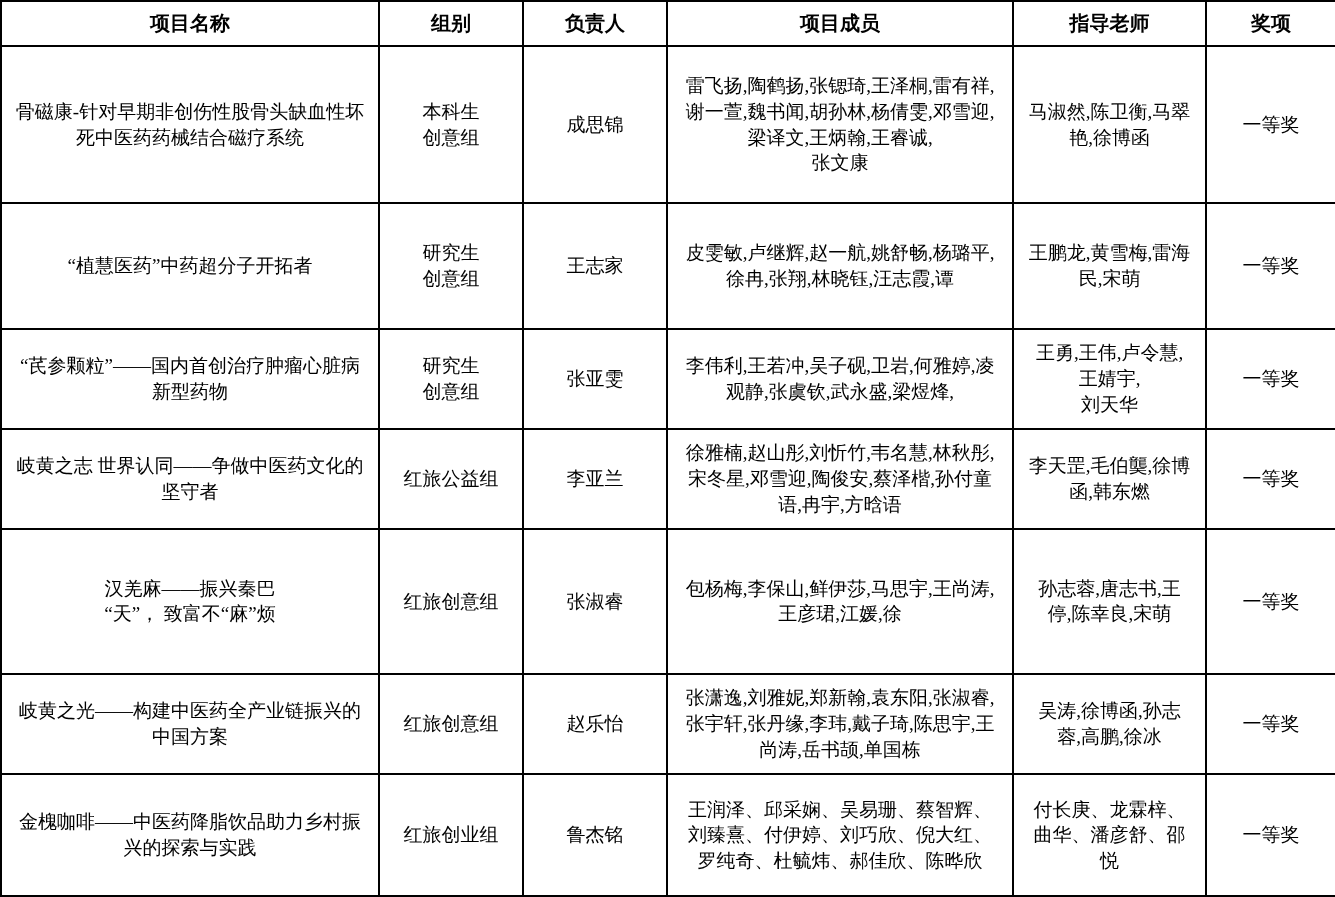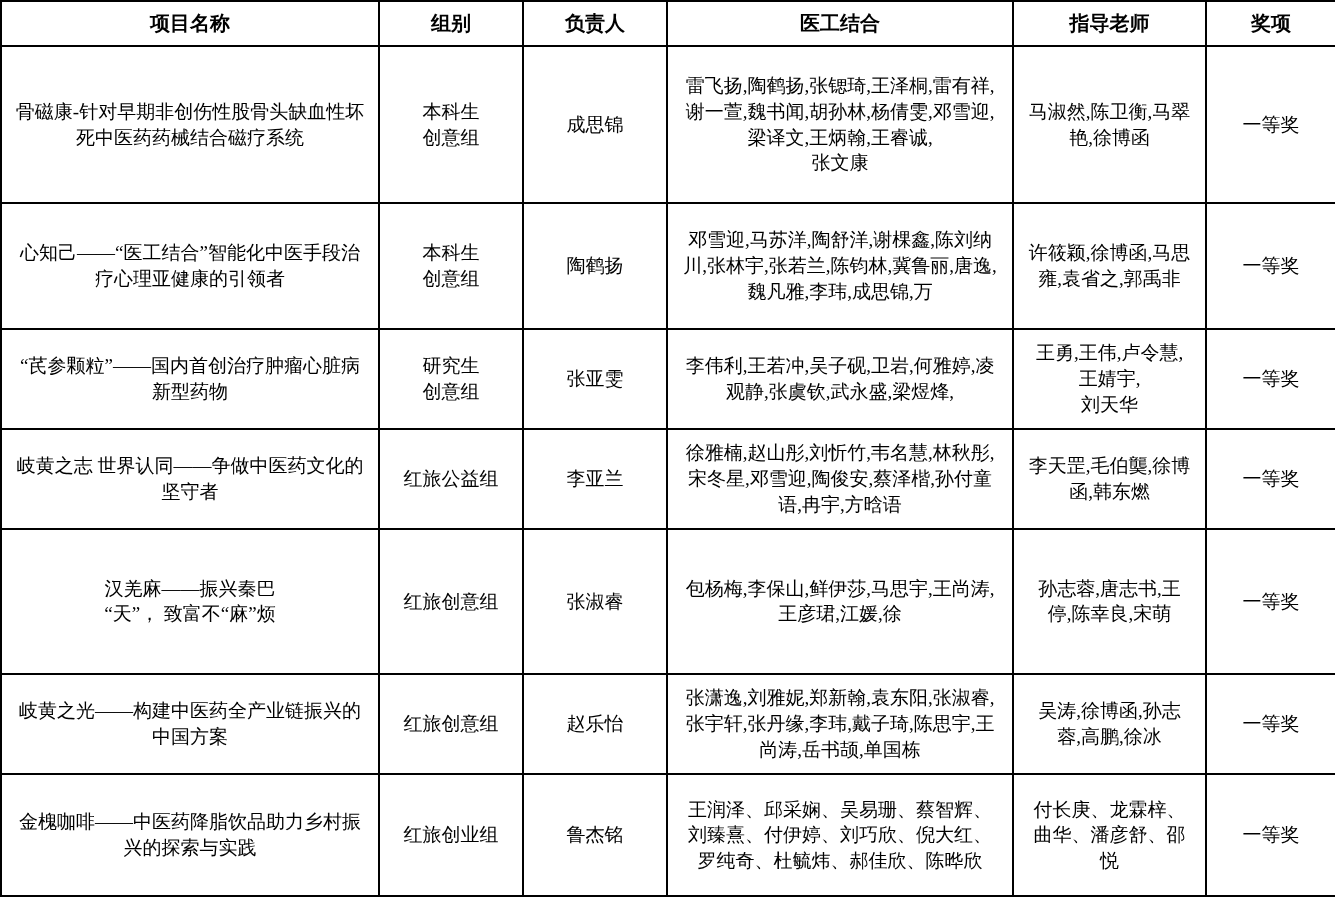"医工结合" th { text: 医工结合 -> 项目成员 }
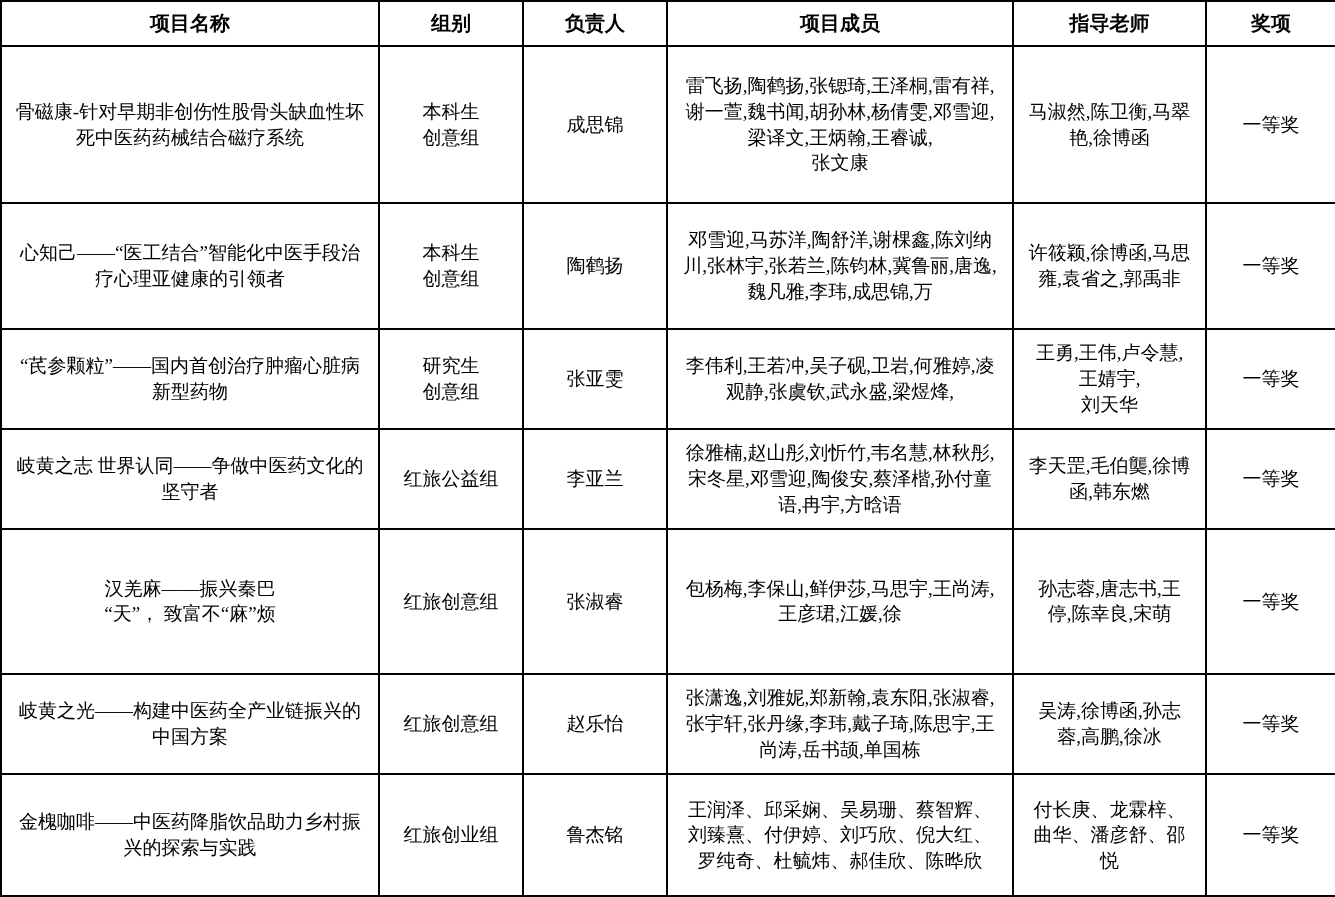"心知己——“医工结合”智能化中医手段治疗心理亚健康的引领者" tr { html: <tr> <td>心知己——“医工结合”智能化中医手段治疗心理亚健康的引领者</td> <td>本科生 创意组</td> <td>陶鹤扬</td> <td>邓雪迎,马苏洋,陶舒洋,谢棵鑫,陈刘纳川,张林宇,张若兰,陈钧林,冀鲁丽,唐逸,魏凡雅,李玮,成思锦,万</td> <td>许筱颖,徐博函,马思雍,袁省之,郭禹非</td> <td>一等奖</td> </tr> -> none }
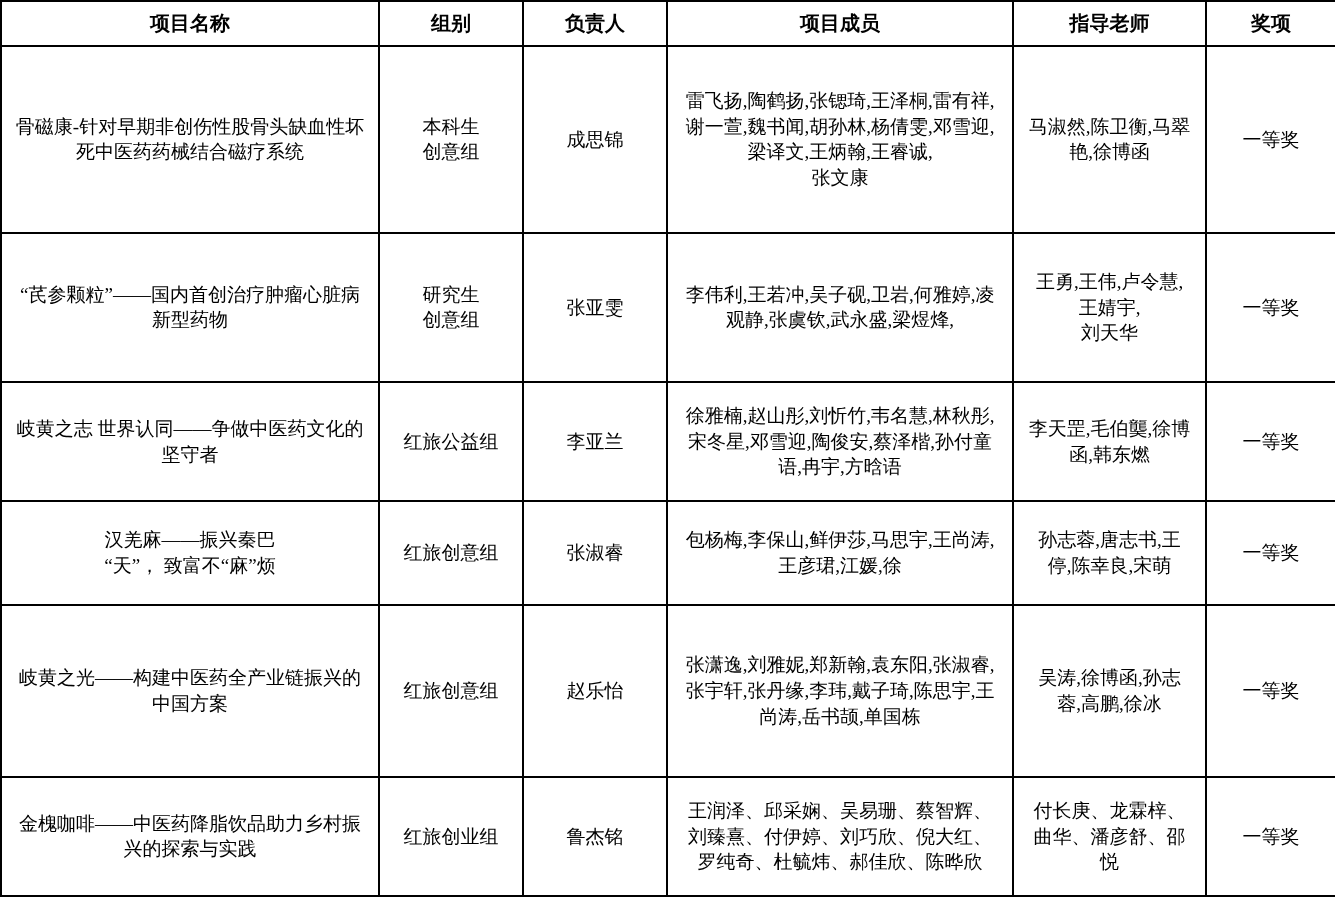"“植慧医药”中药超分子开拓者" tr { html: none -> <tr> <td>“植慧医药”中药超分子开拓者</td> <td>研究生 创意组</td> <td>王志家</td> <td>皮雯敏,卢继辉,赵一航,姚舒畅,杨璐平,徐冉,张翔,林晓钰,汪志霞,谭</td> <td>王鹏龙,黄雪梅,雷海民,宋萌</td> <td>一等奖</td> </tr> }
